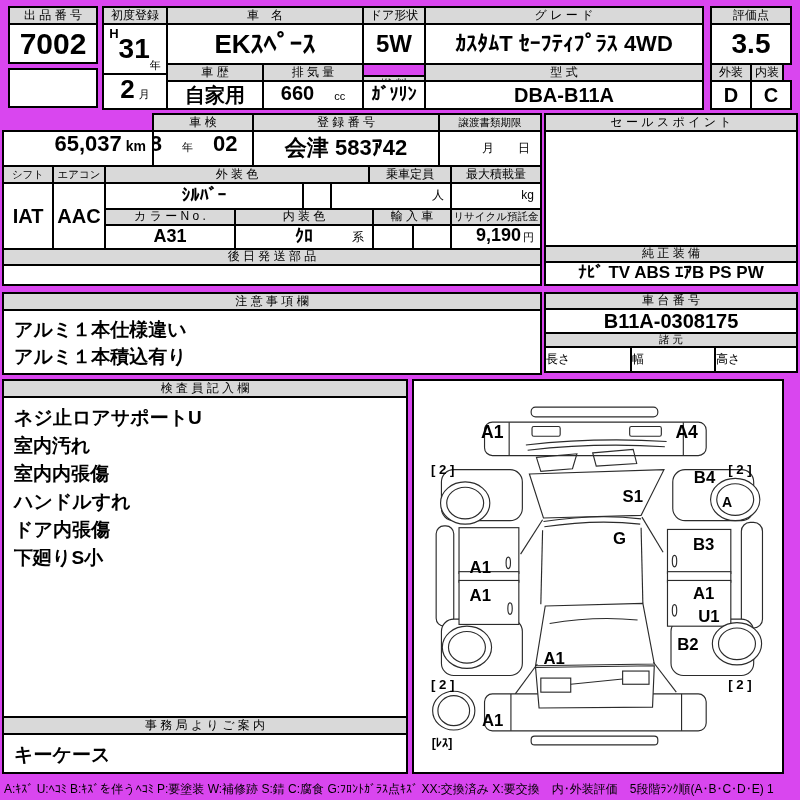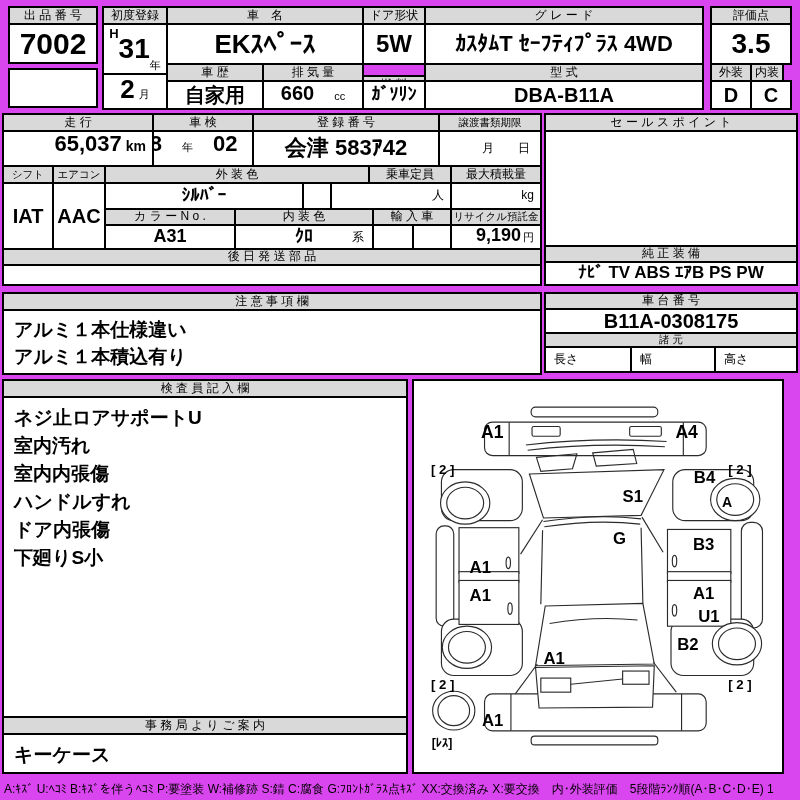"走 行" div.cell { html: <div>走 行</div> -> none }
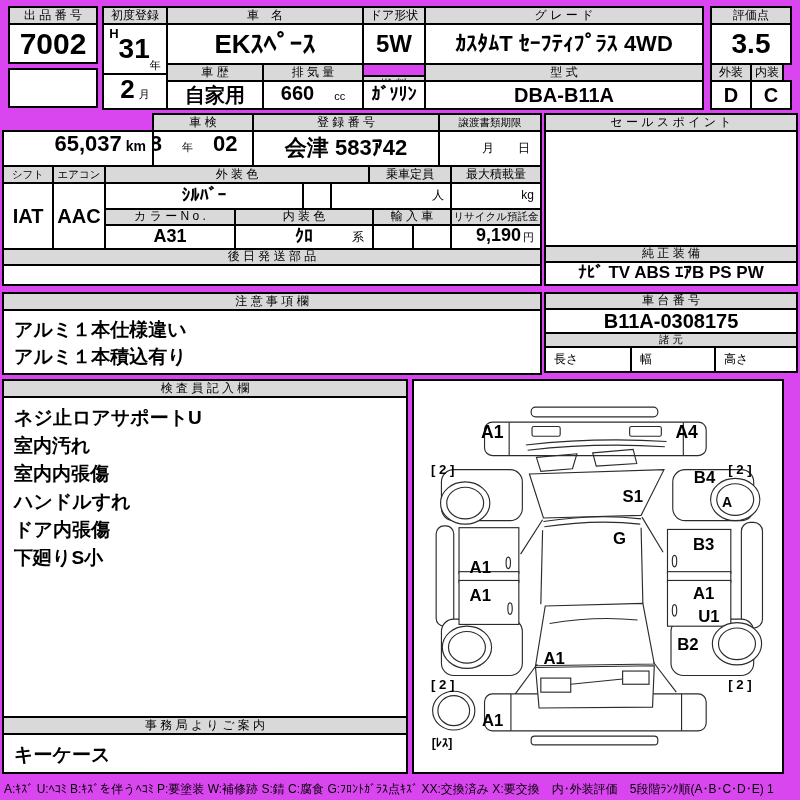"長さ" .leftal { padding-left: 8px -> none }
